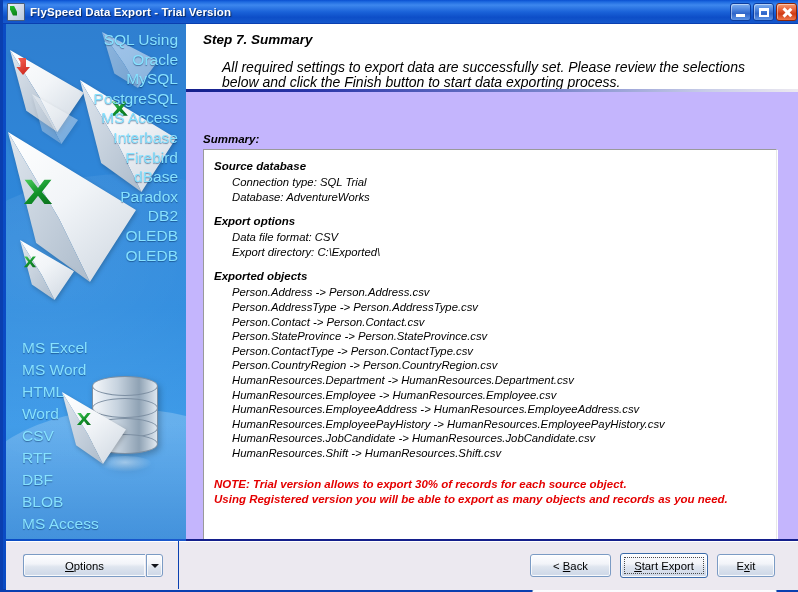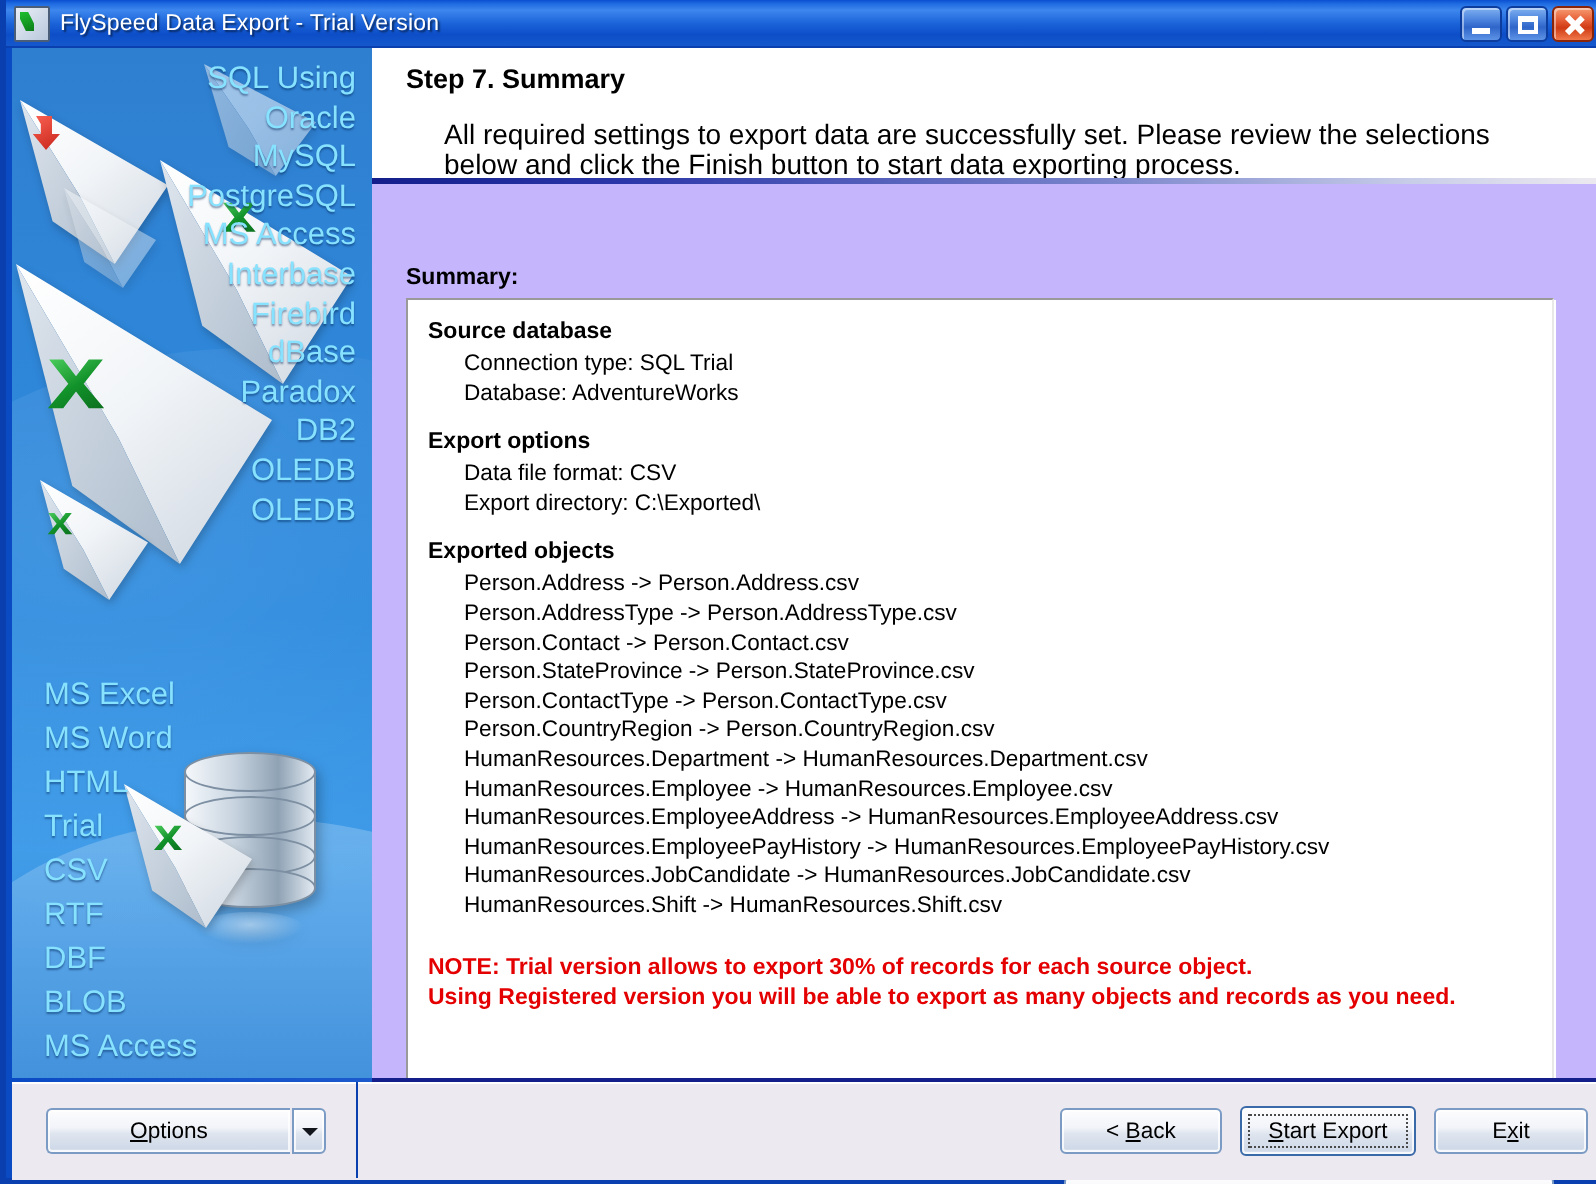"FlySpeed Data Export - Trial" #titlebar .tb-title { font-weight: normal -> bold }
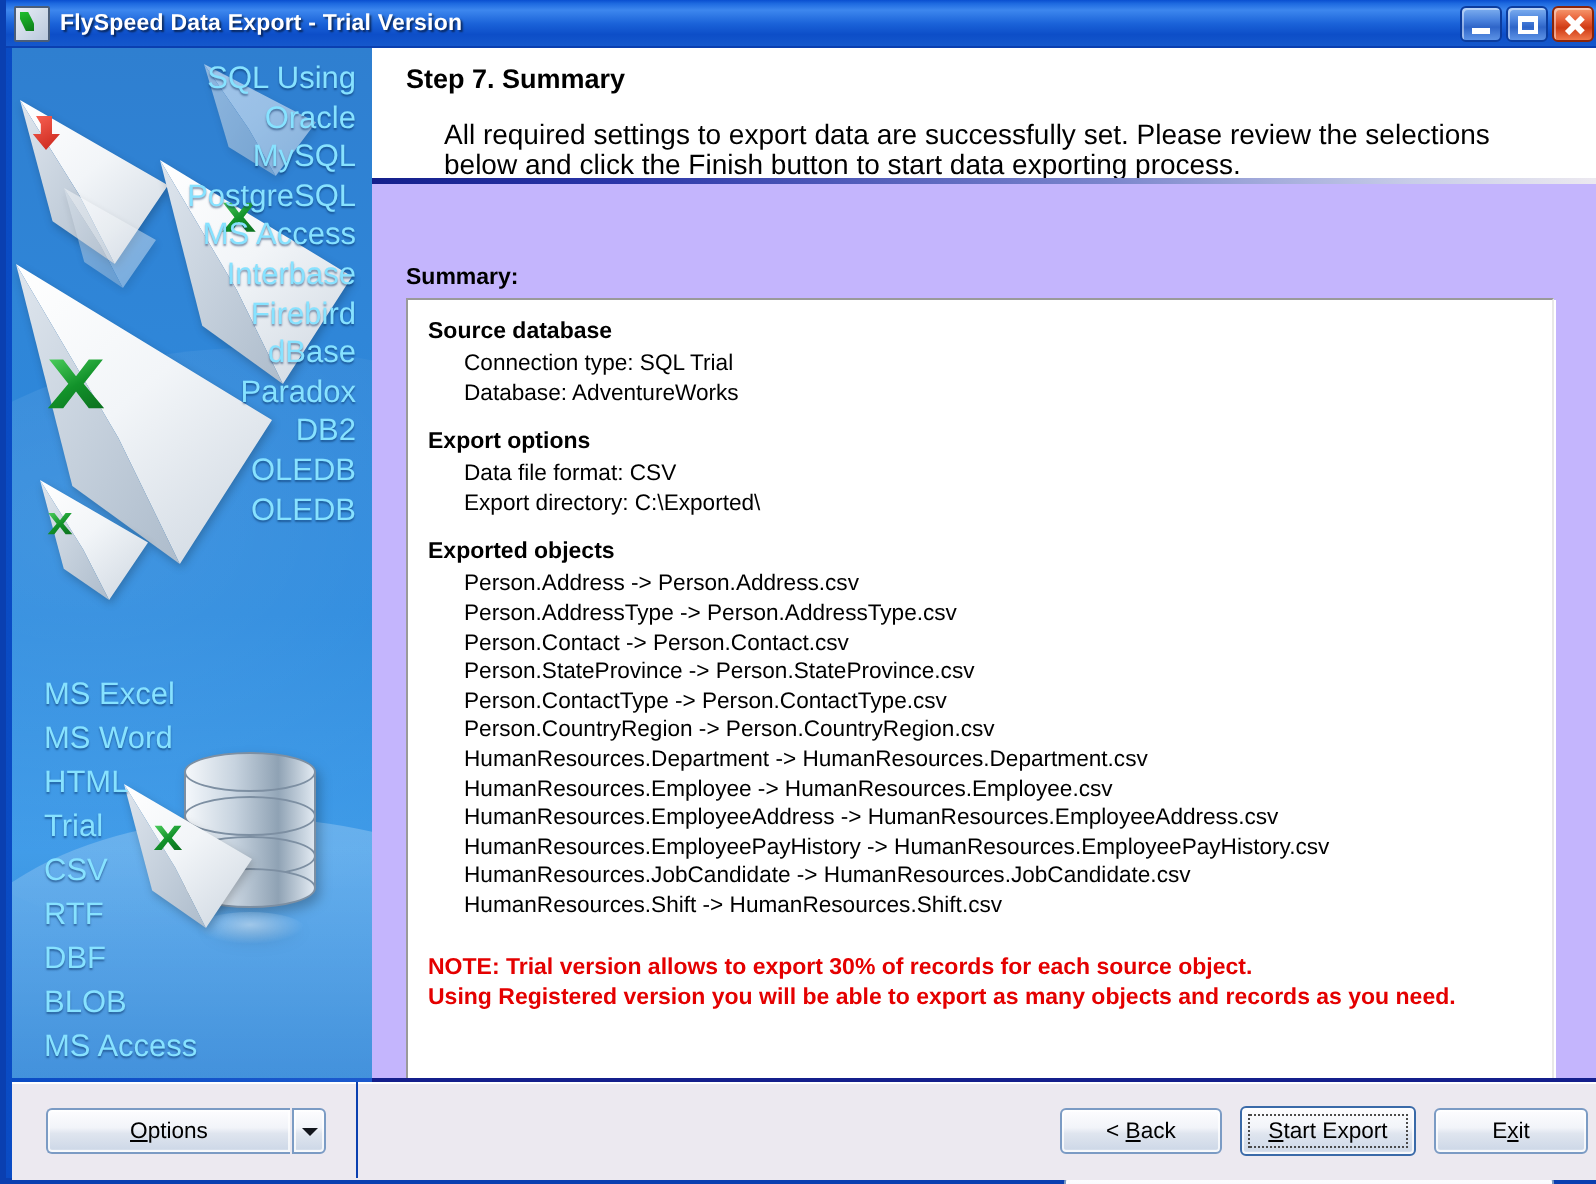"Step 7. Summary" #pane { font-style: none -> italic }
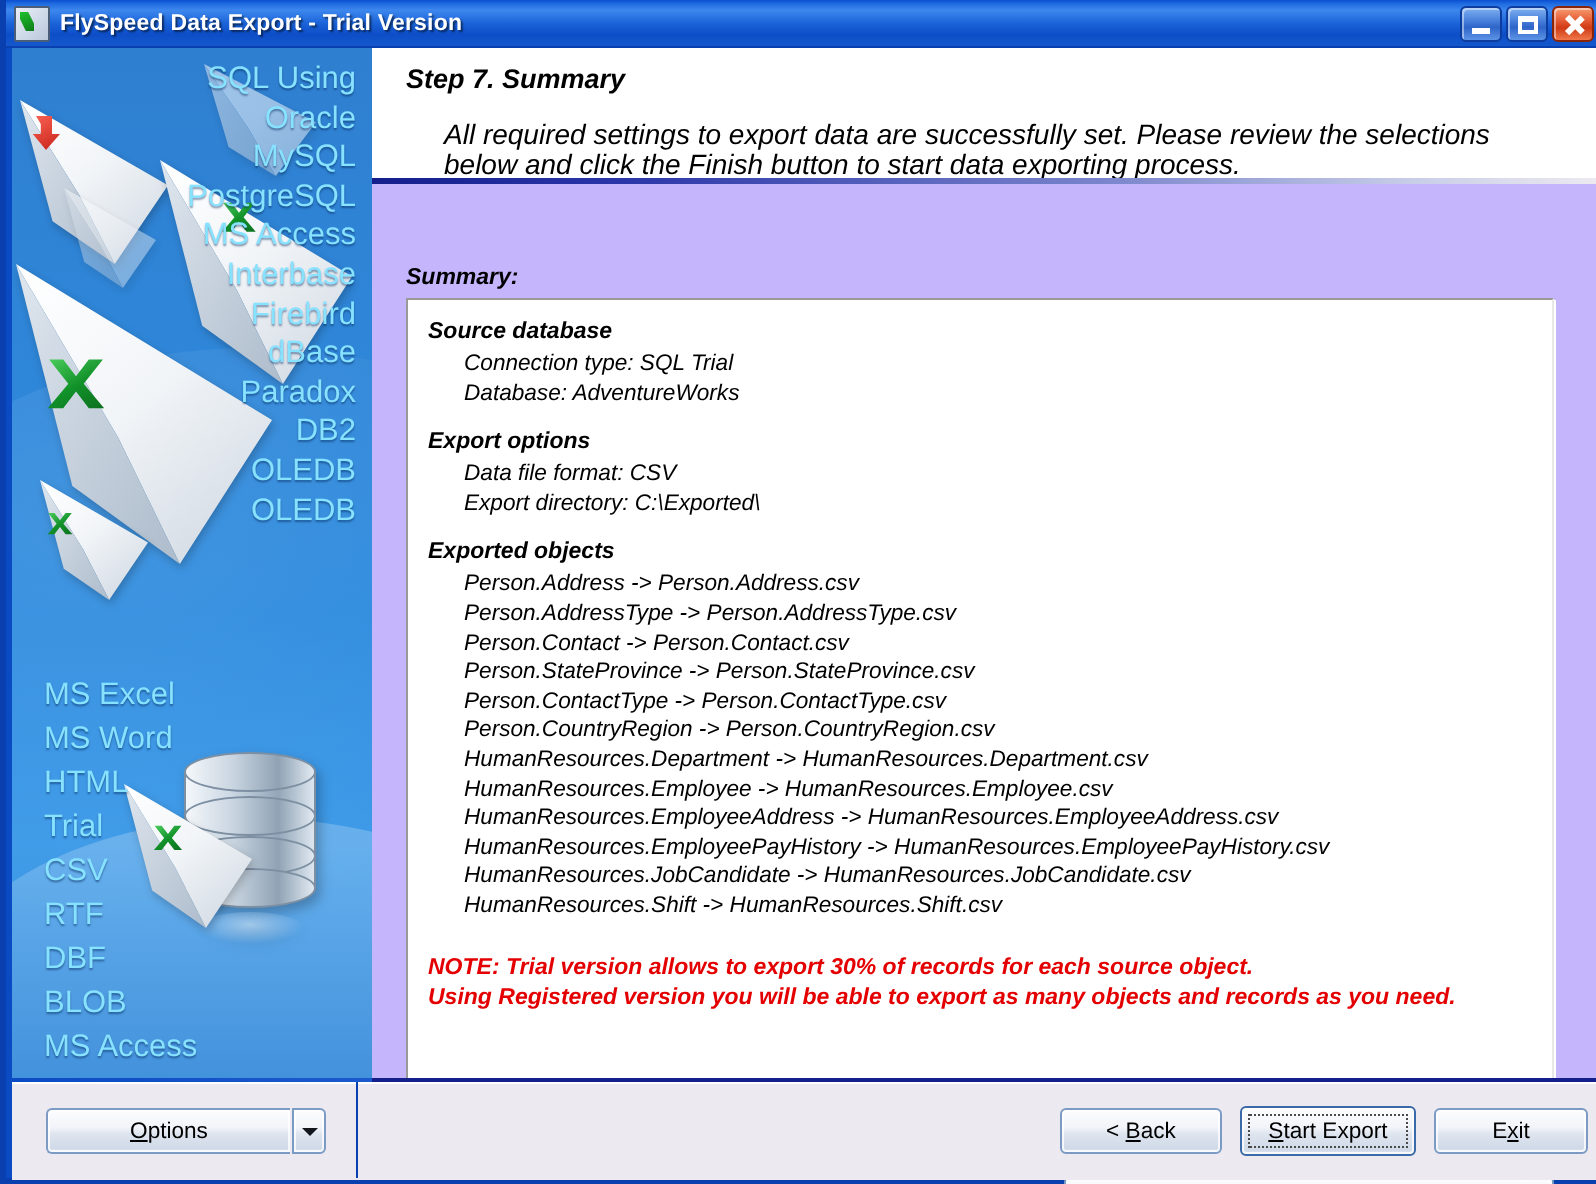"Trial" div { text: Trial -> Word }
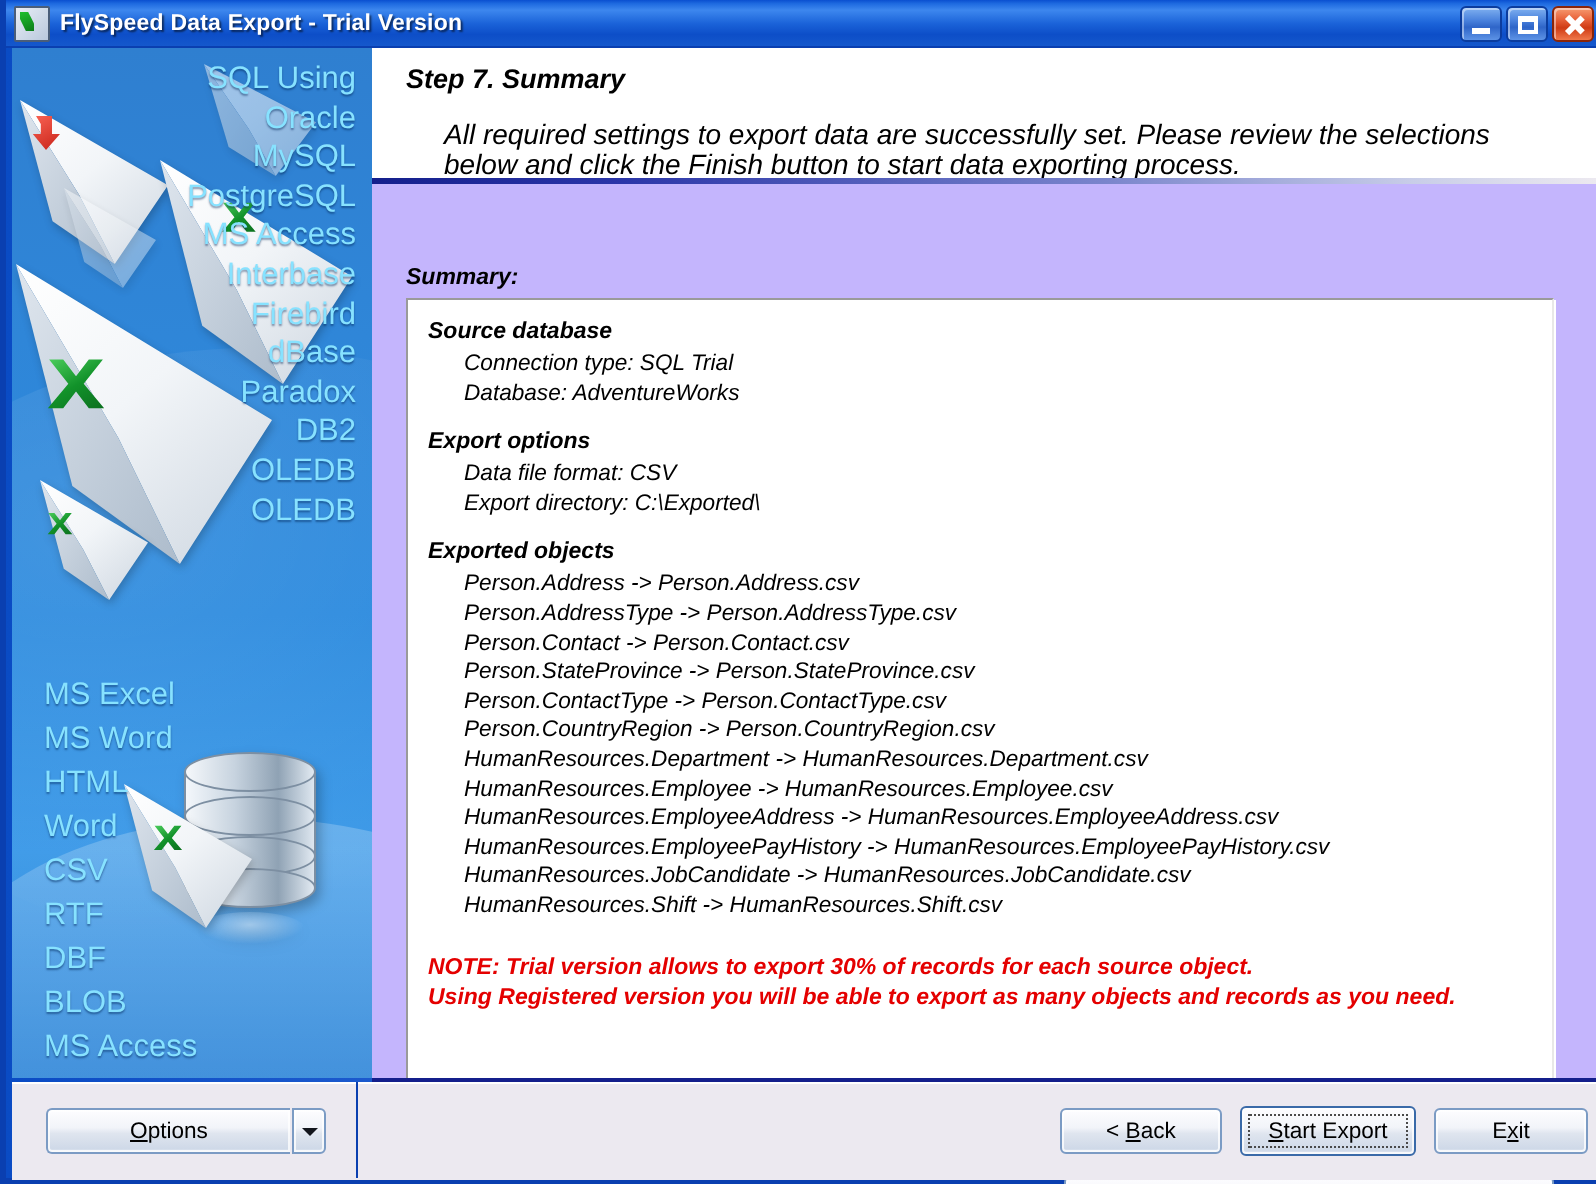"Exit" #exit-btn { width: 77px -> 58px }
